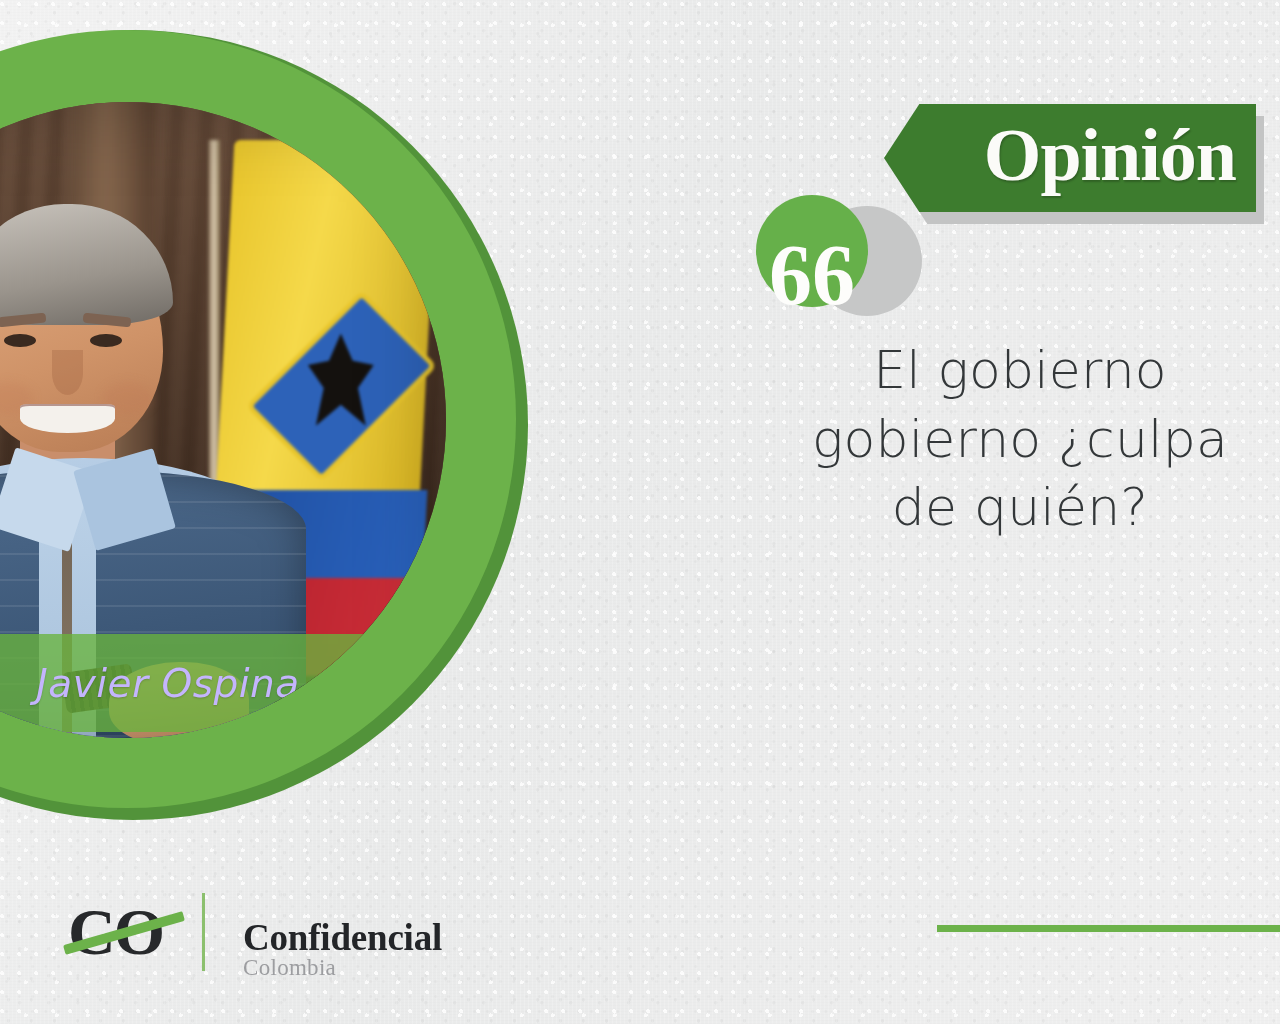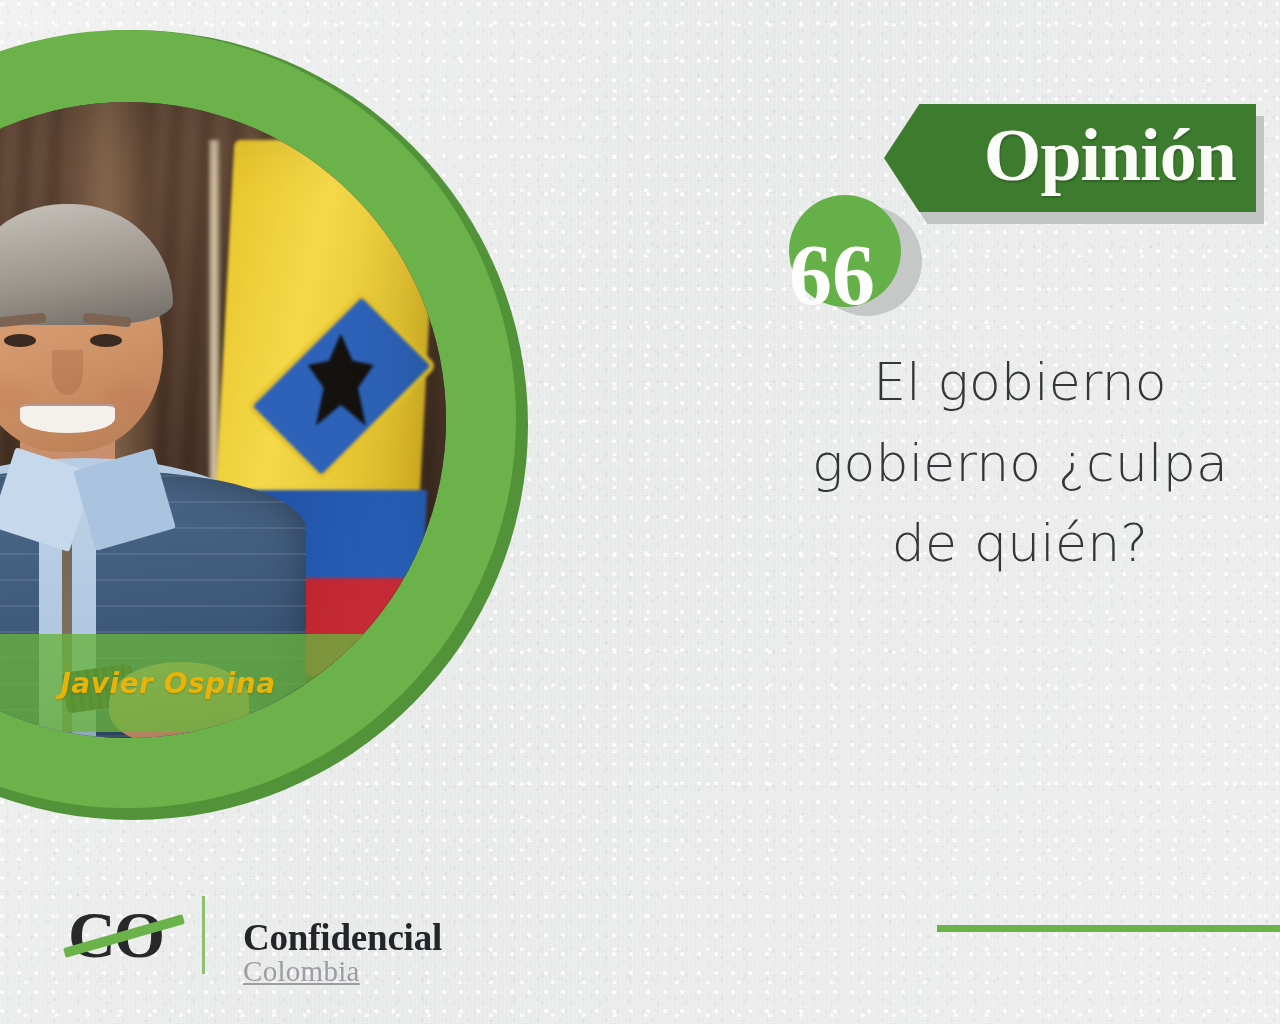"66" .quote-badge { justify-content: flex-start -> center; left: 789px -> 756px }
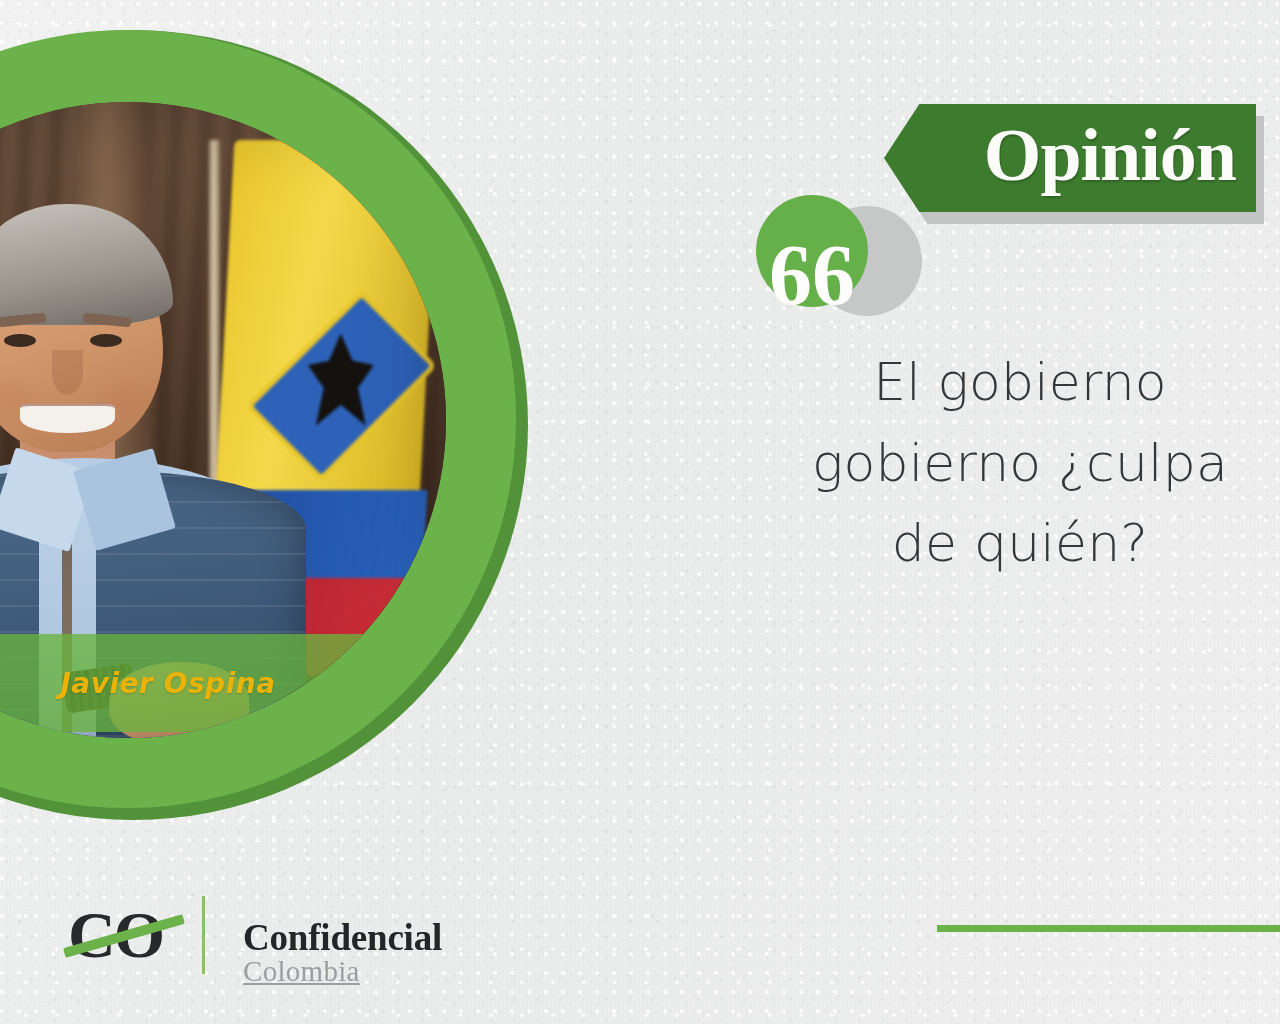"El gobierno" .headline .ln { margin-top: 12px -> none }
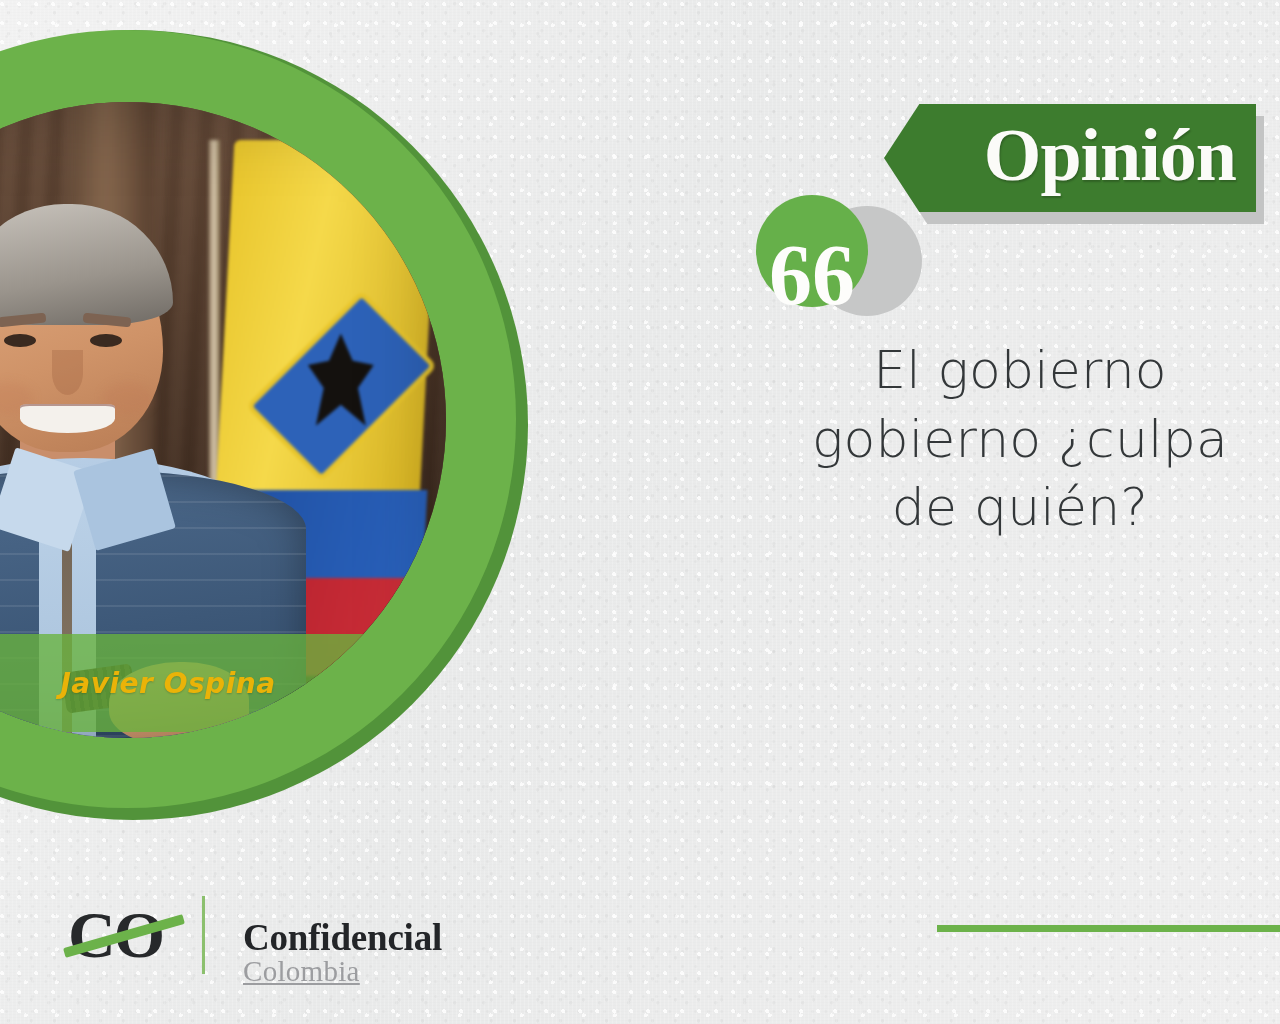"Javier Ospina" .name-text { color: #eab308 -> #c4b5fd; font-size: 28px -> 39px; font-weight: bold -> normal }
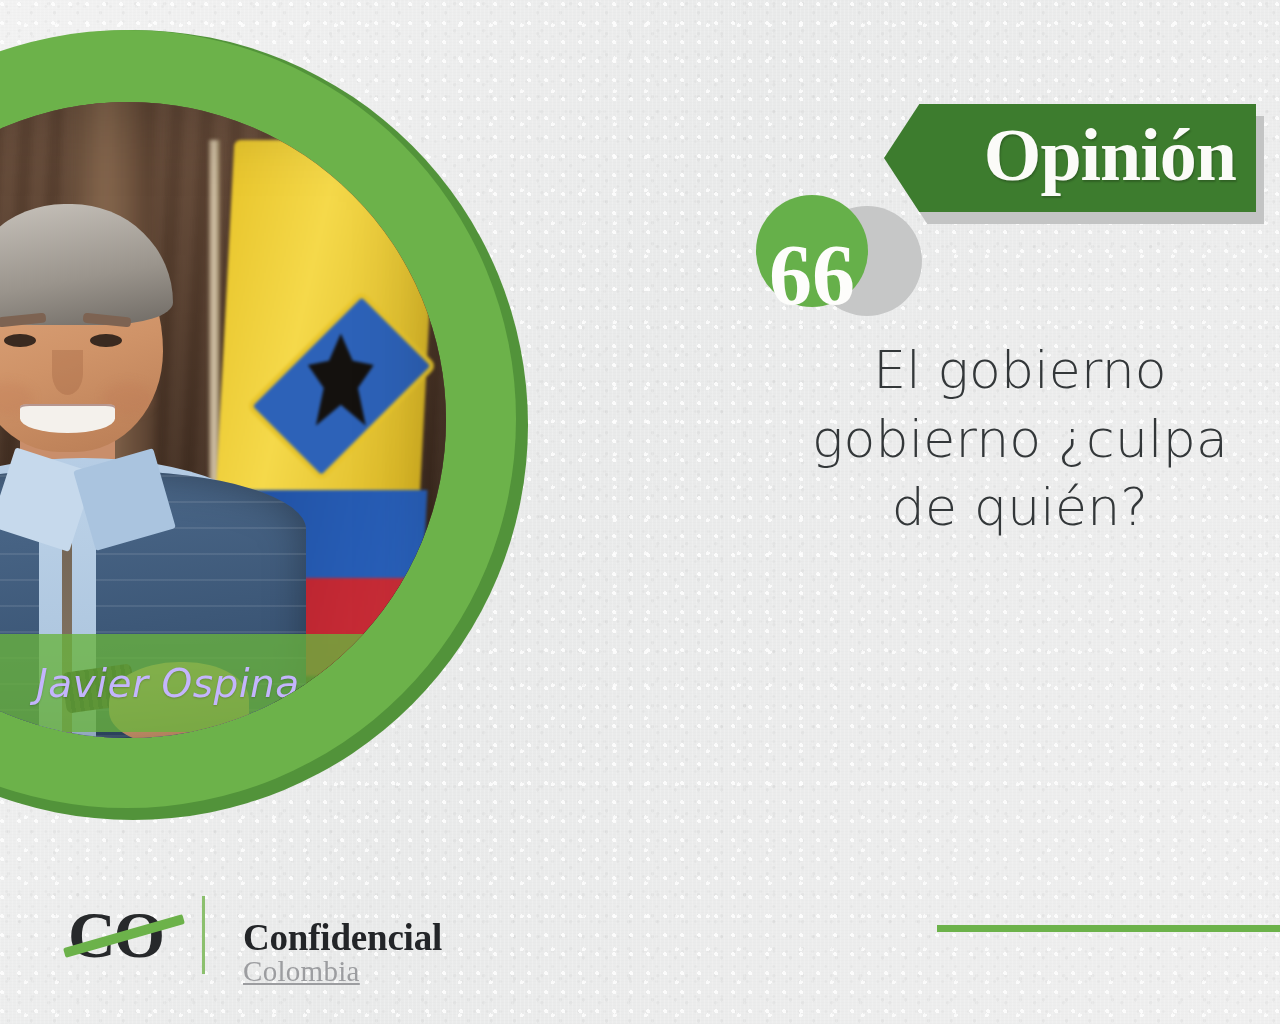"Colombia" .logo-sub { font-size: 29px -> 23px; text-decoration: underline -> none }
